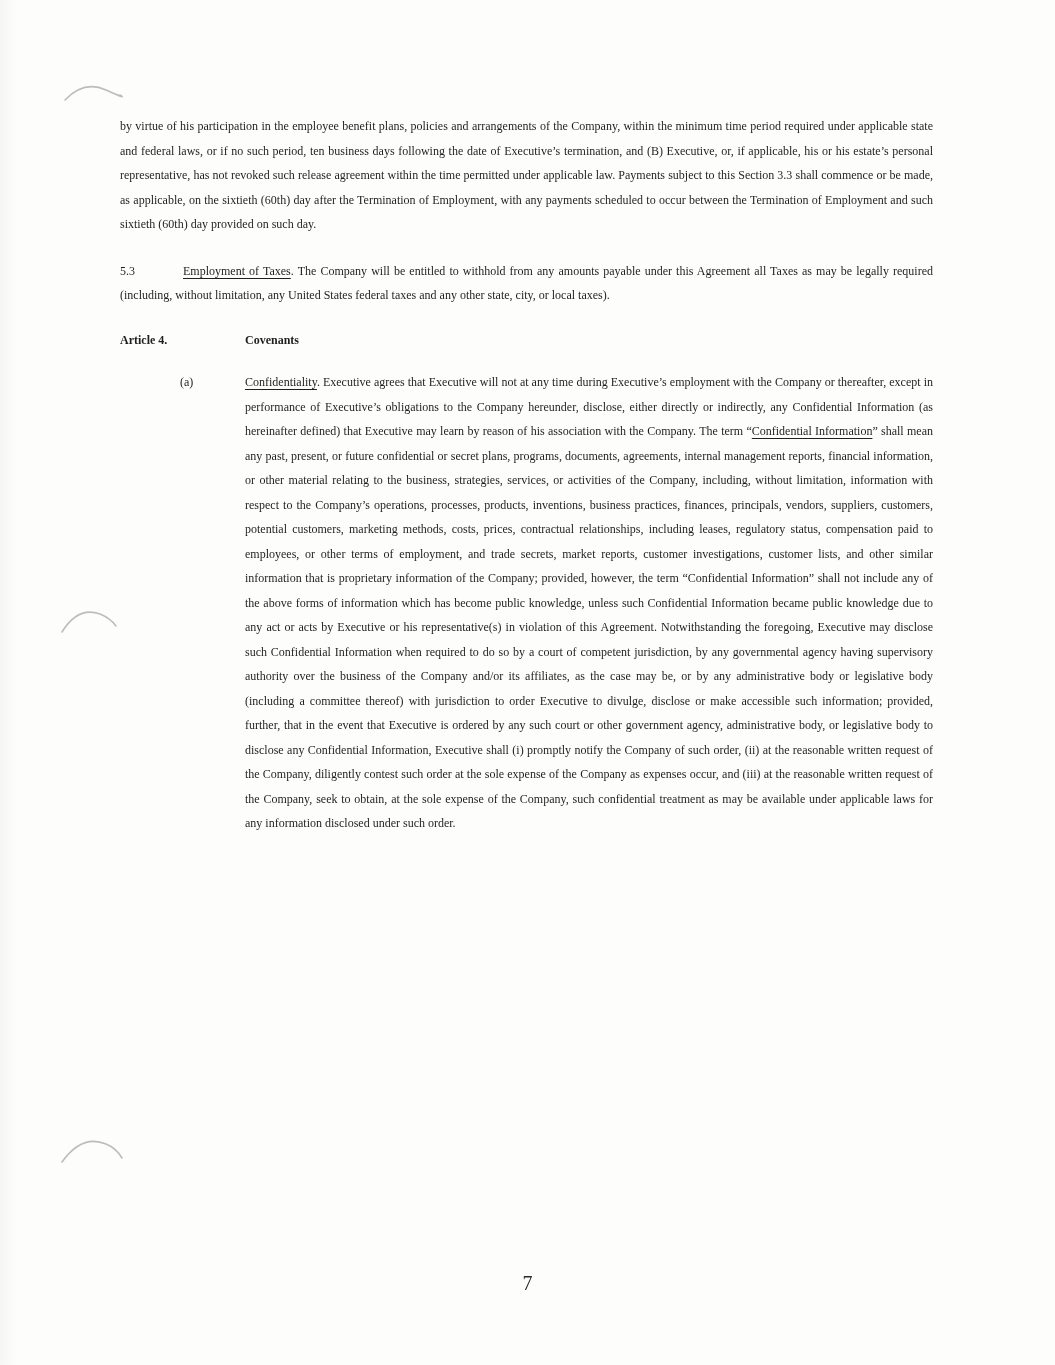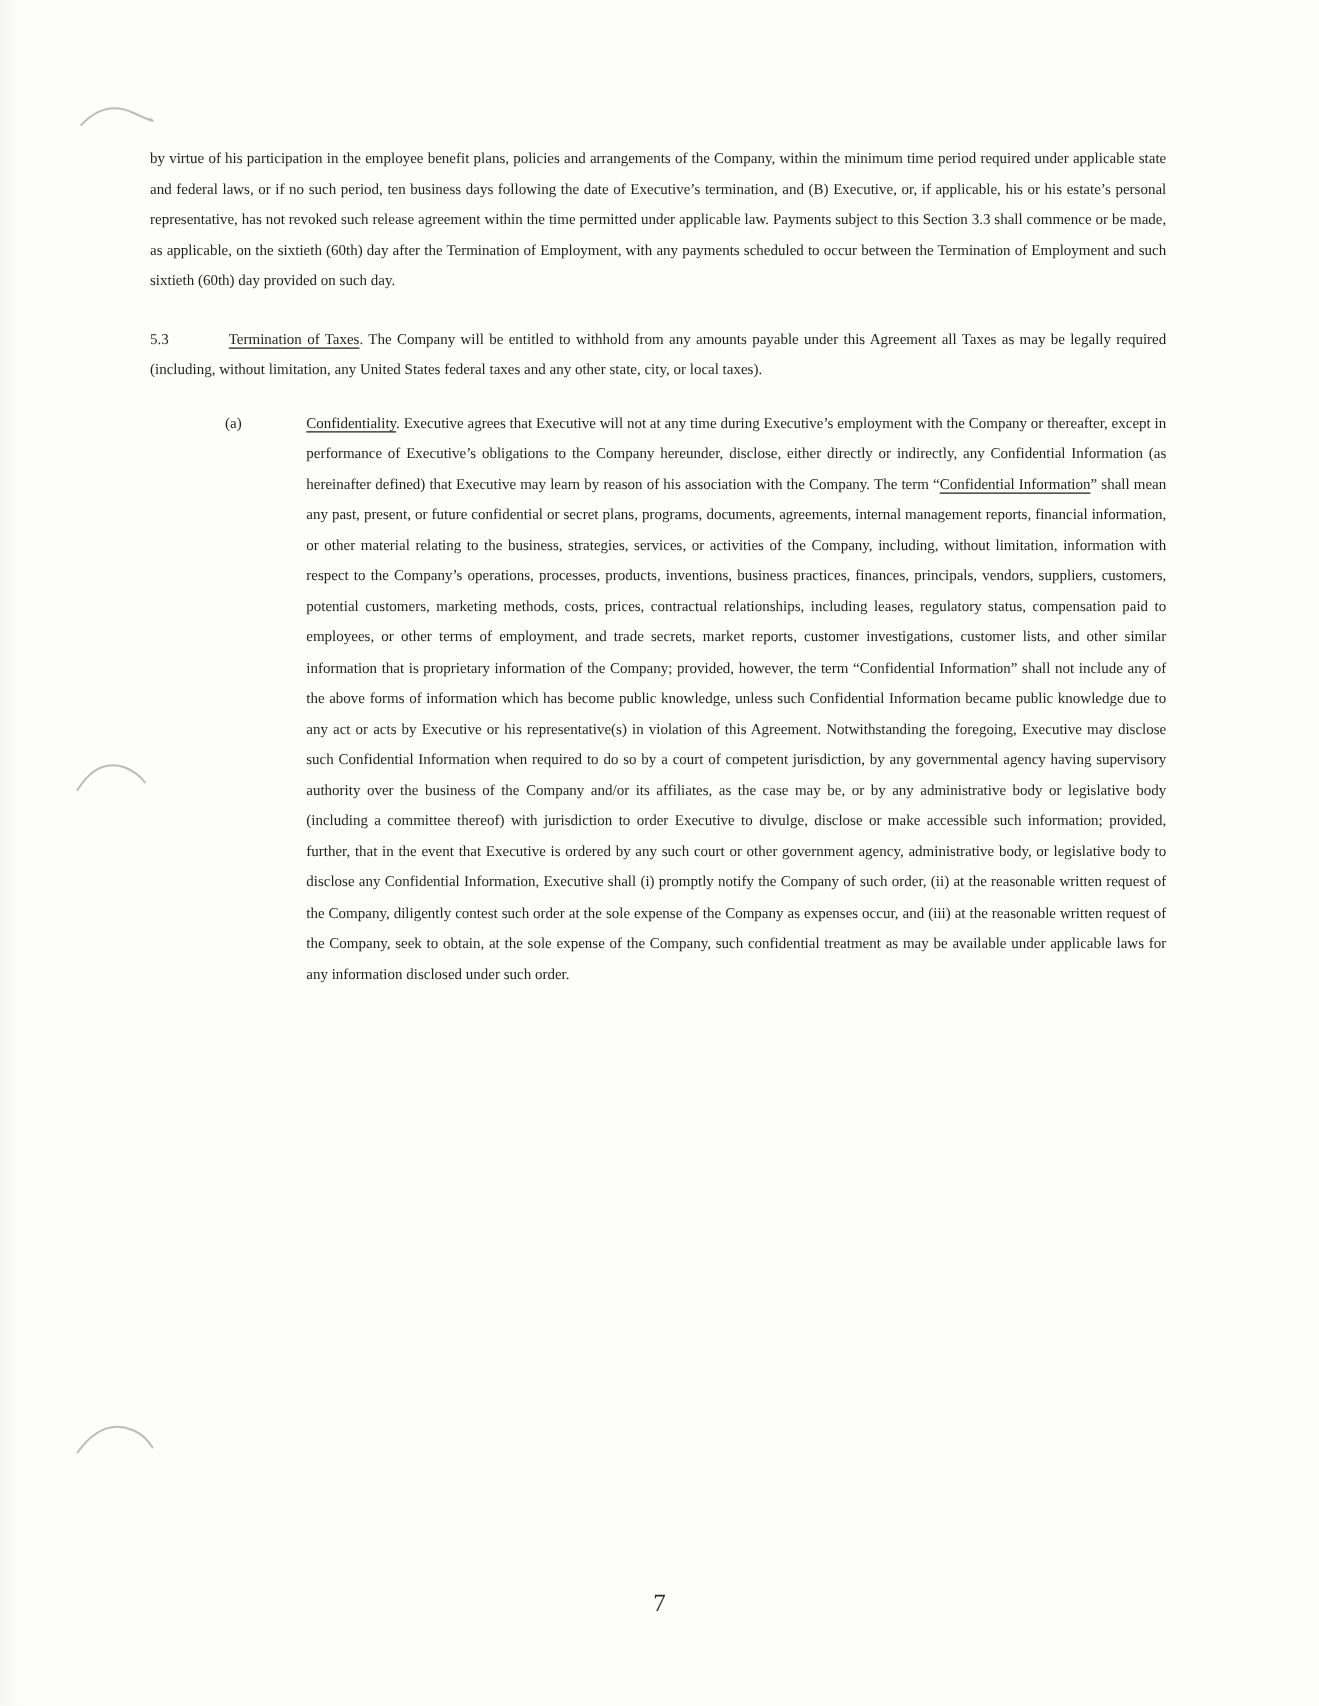"Termination of Taxes" span.underline { text: Termination -> Employment }
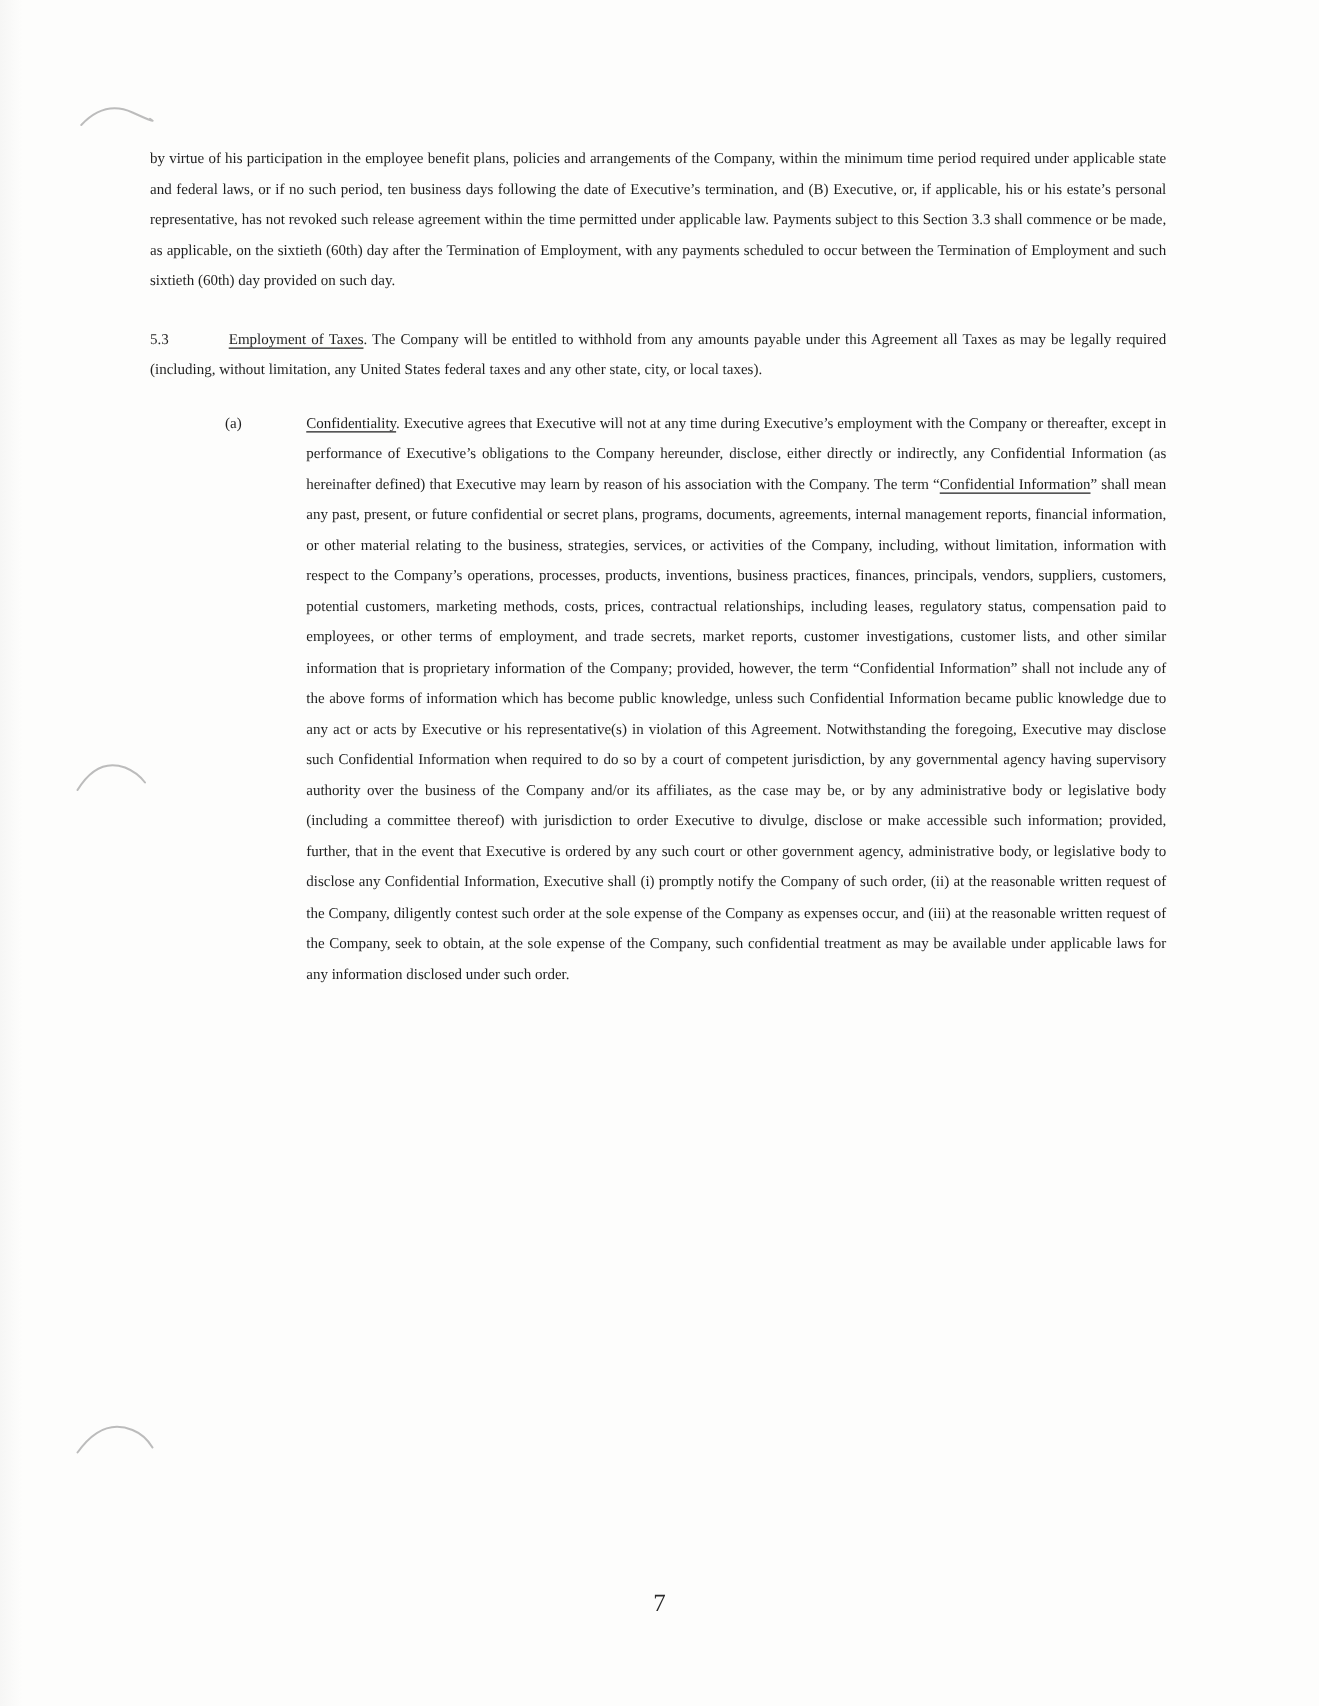"Article 4. Covenants" p.para { html: none -> <p><span>Article 4.</span><span>Covenants</span></p> }
